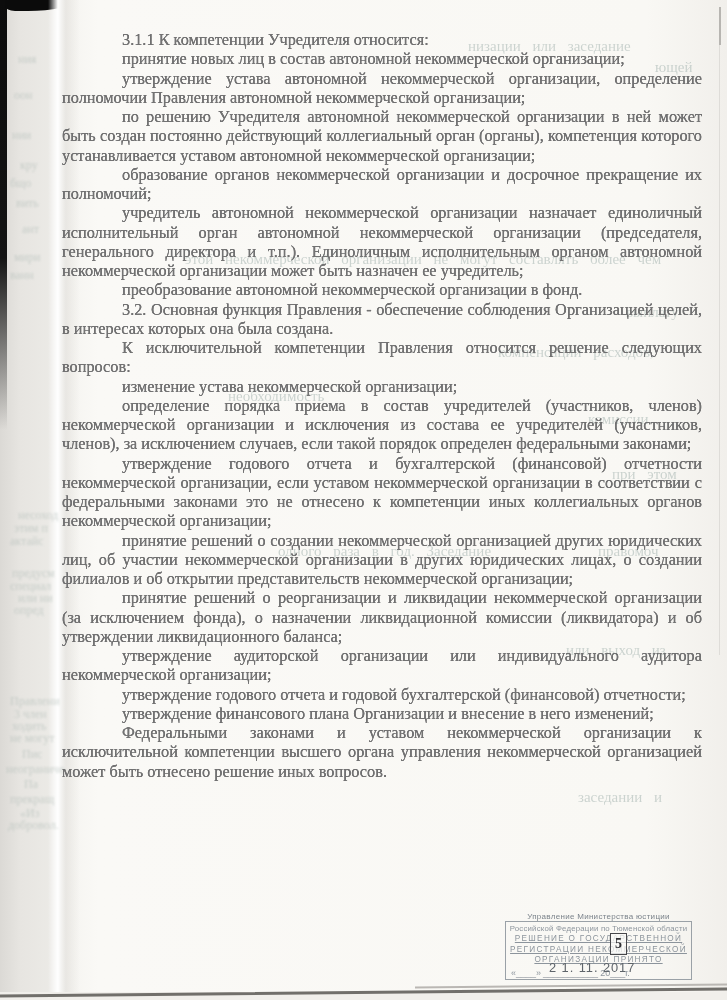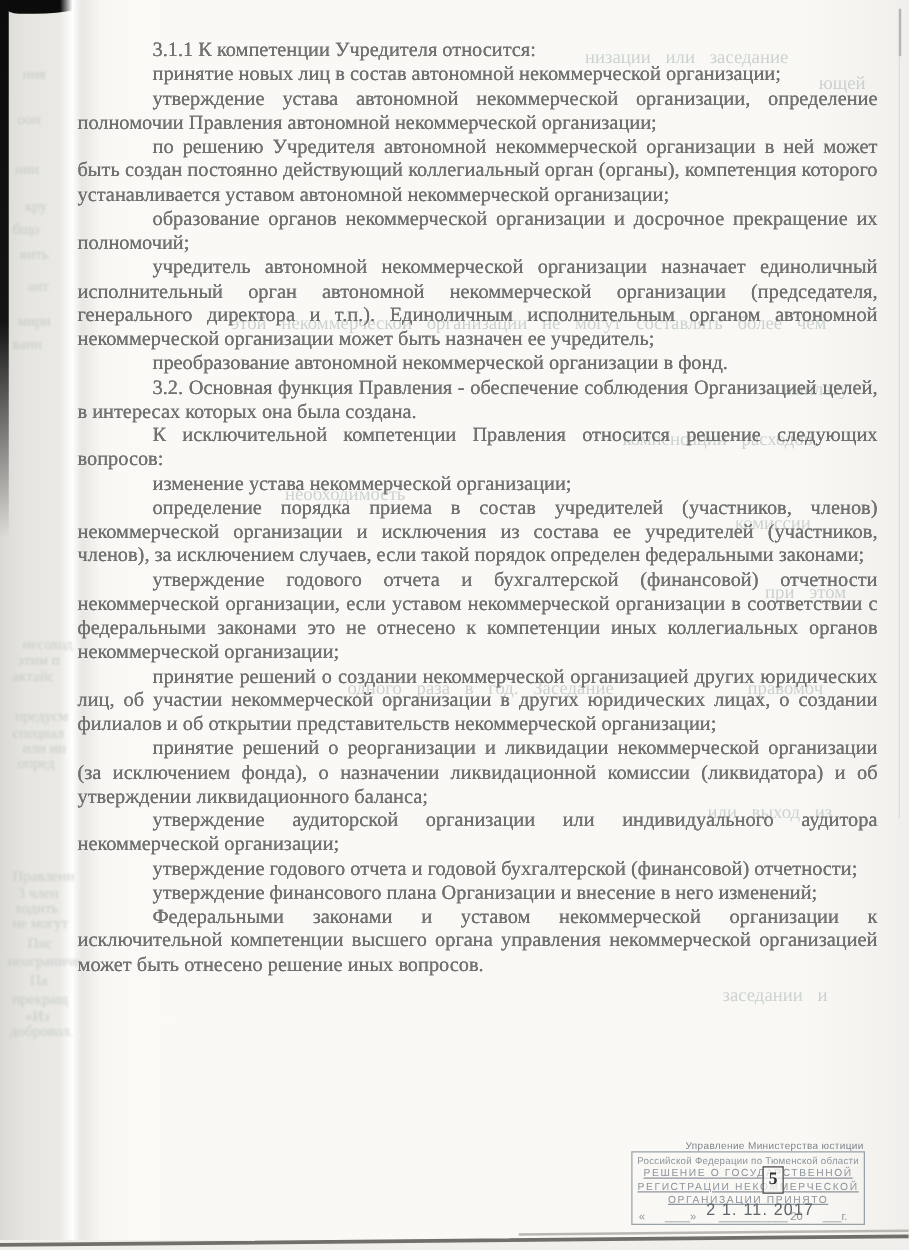"Управление Министерства юстиции" .st-l1 { text-align: right -> none }
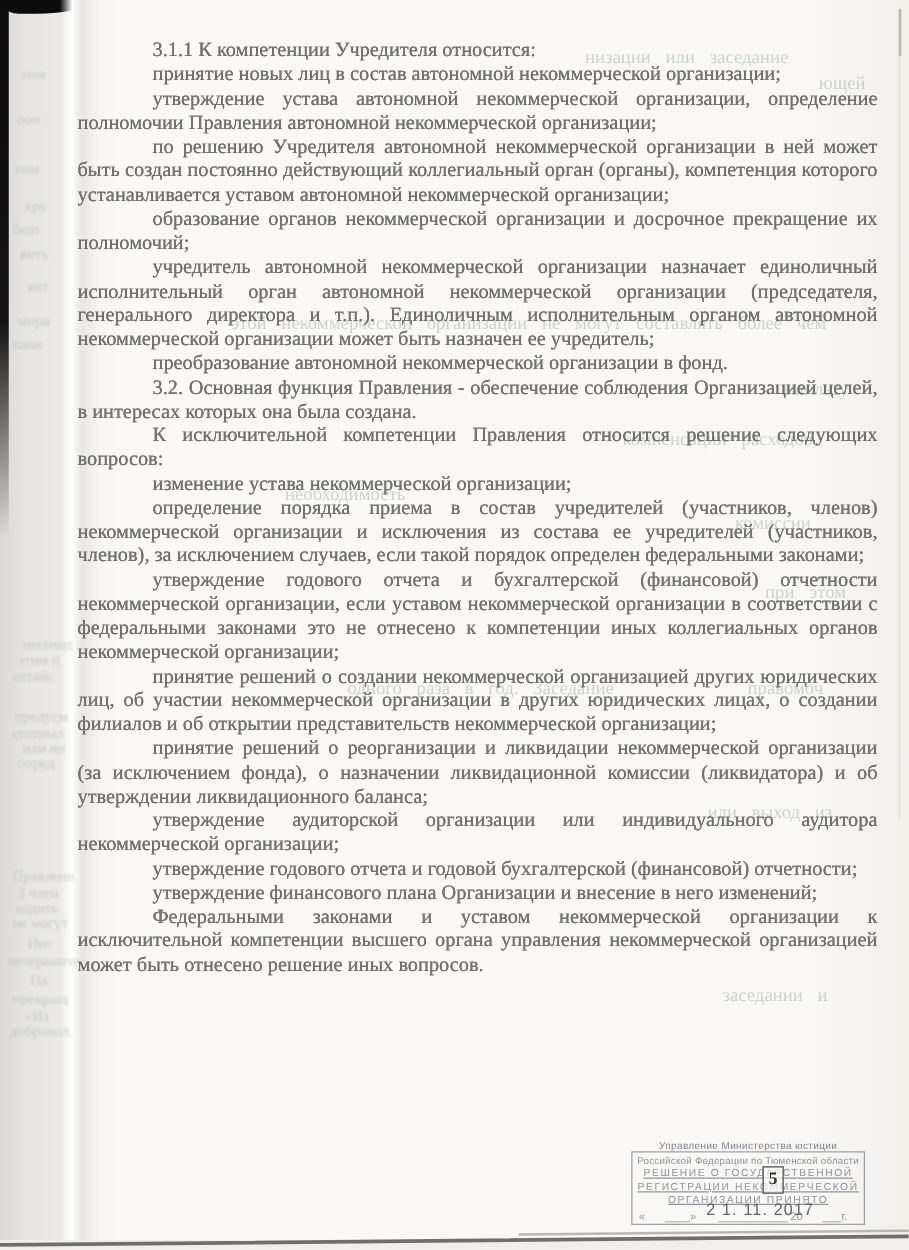"____" .st-blank { padding-left: 16px -> none }
